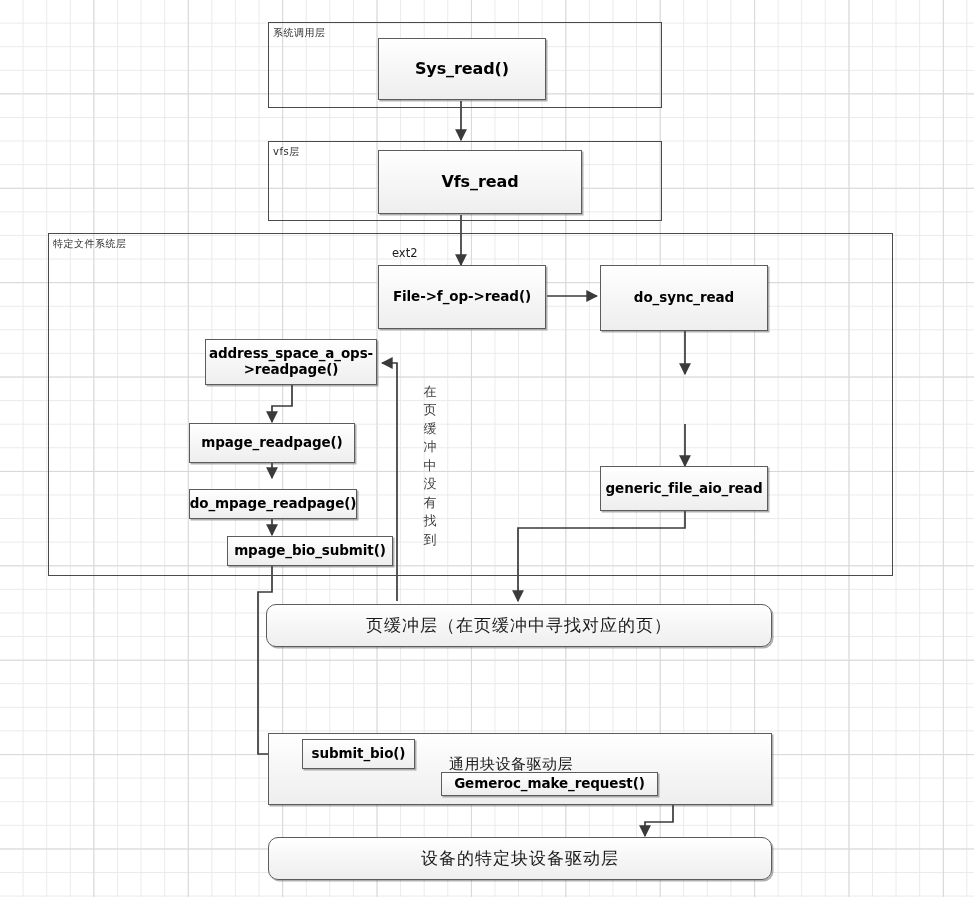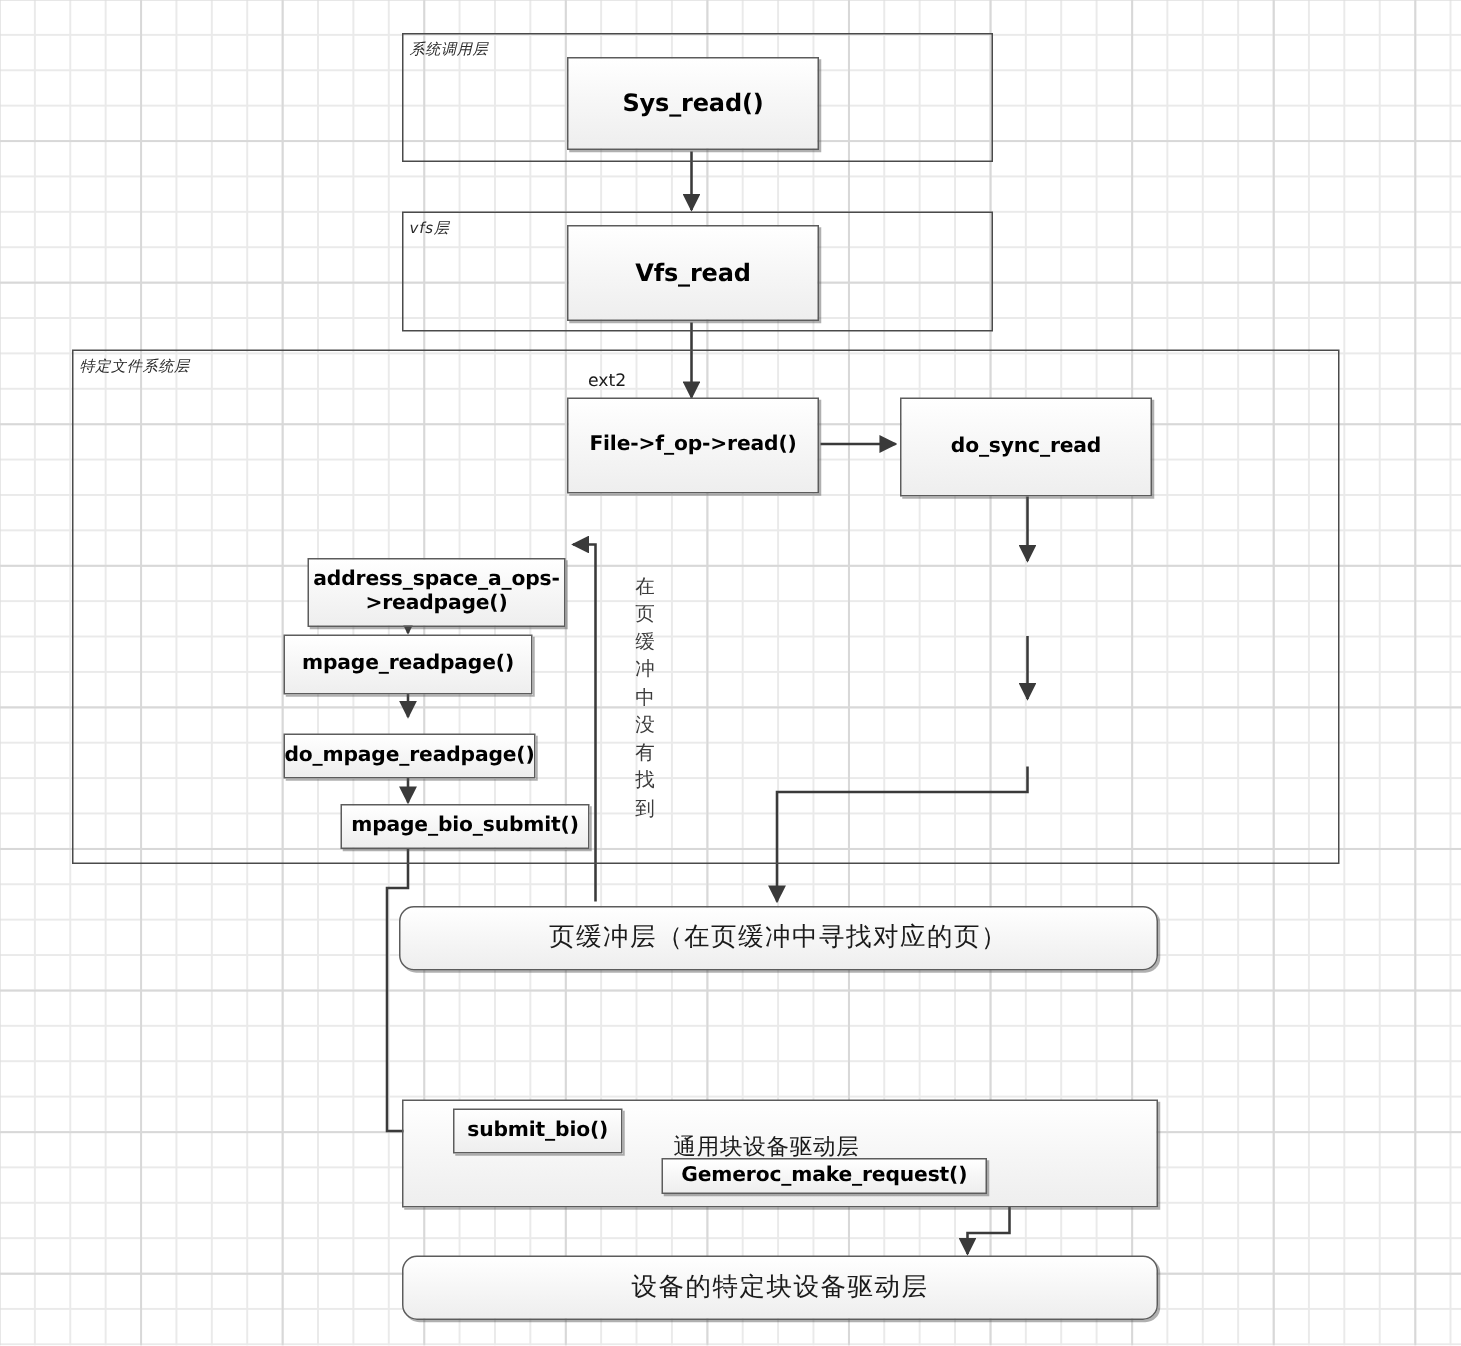"系统调用层" .container-label { font-style: italic -> none }
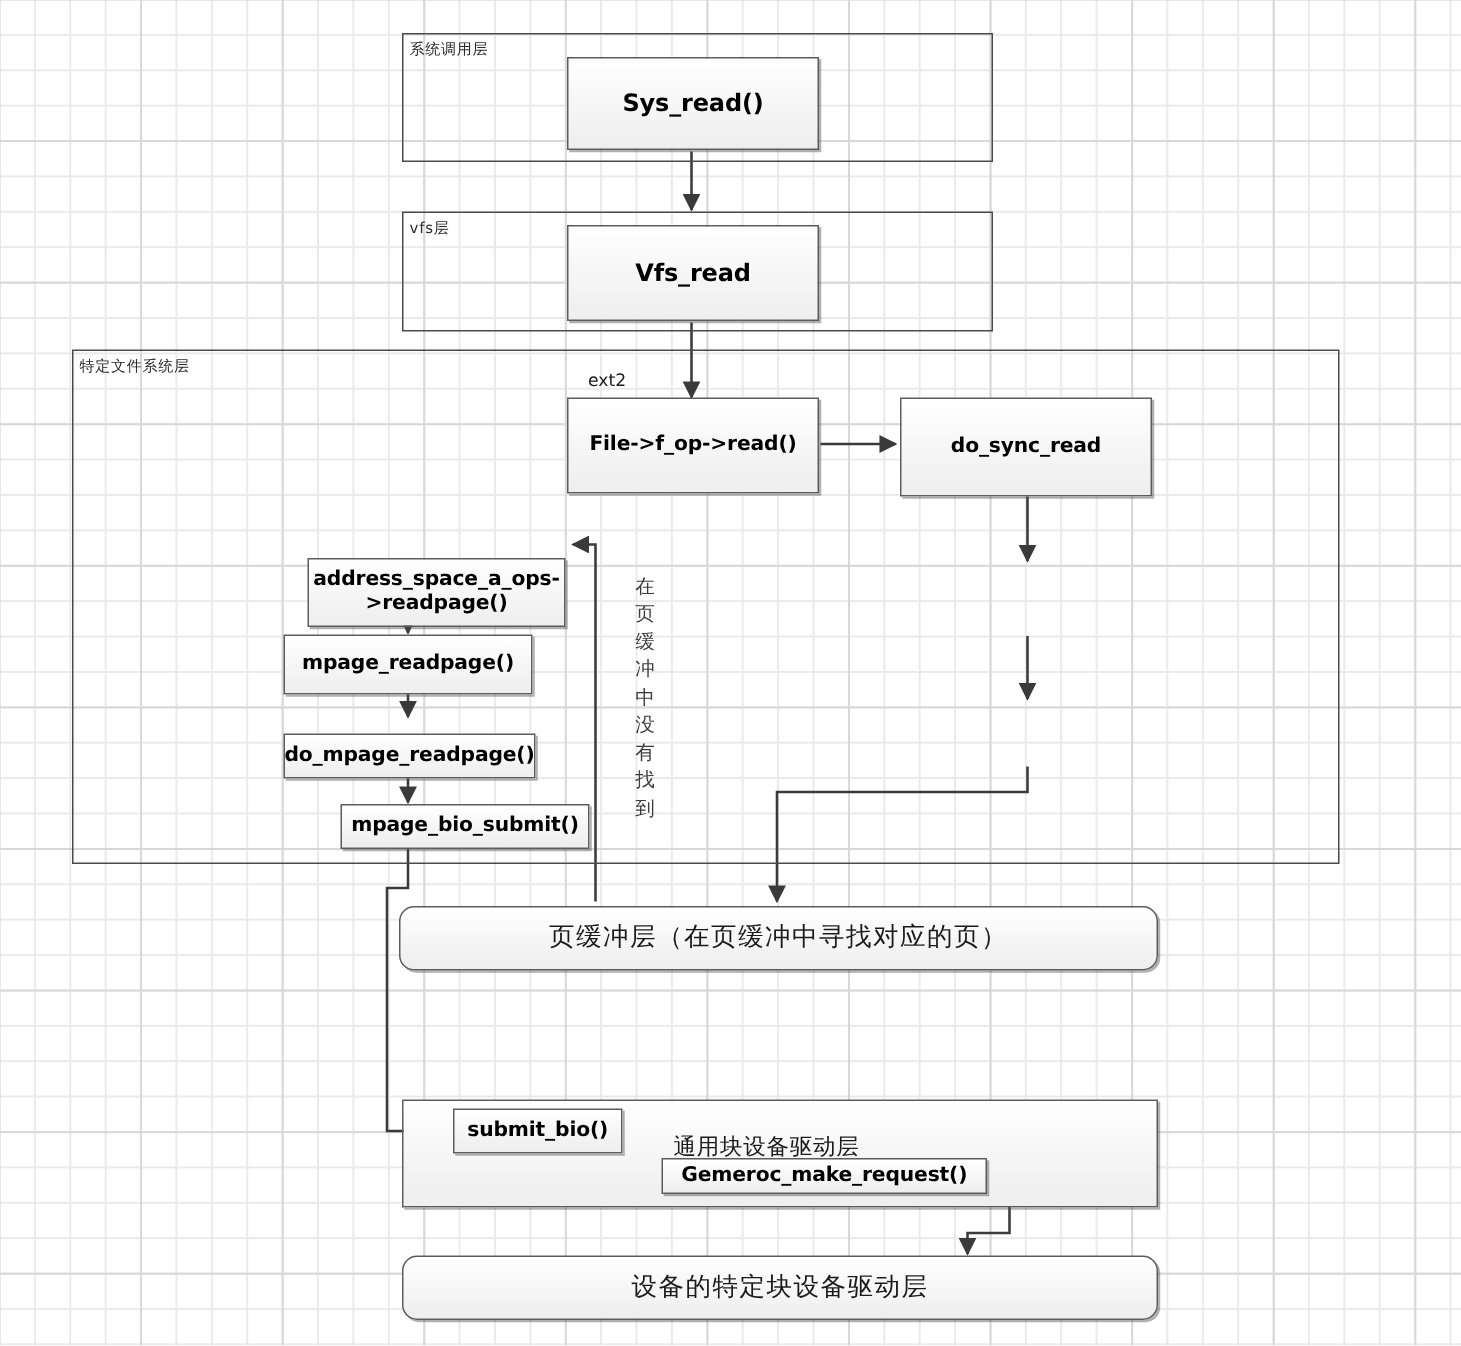"Vfs_read" div.node { width: 168px -> 204px }
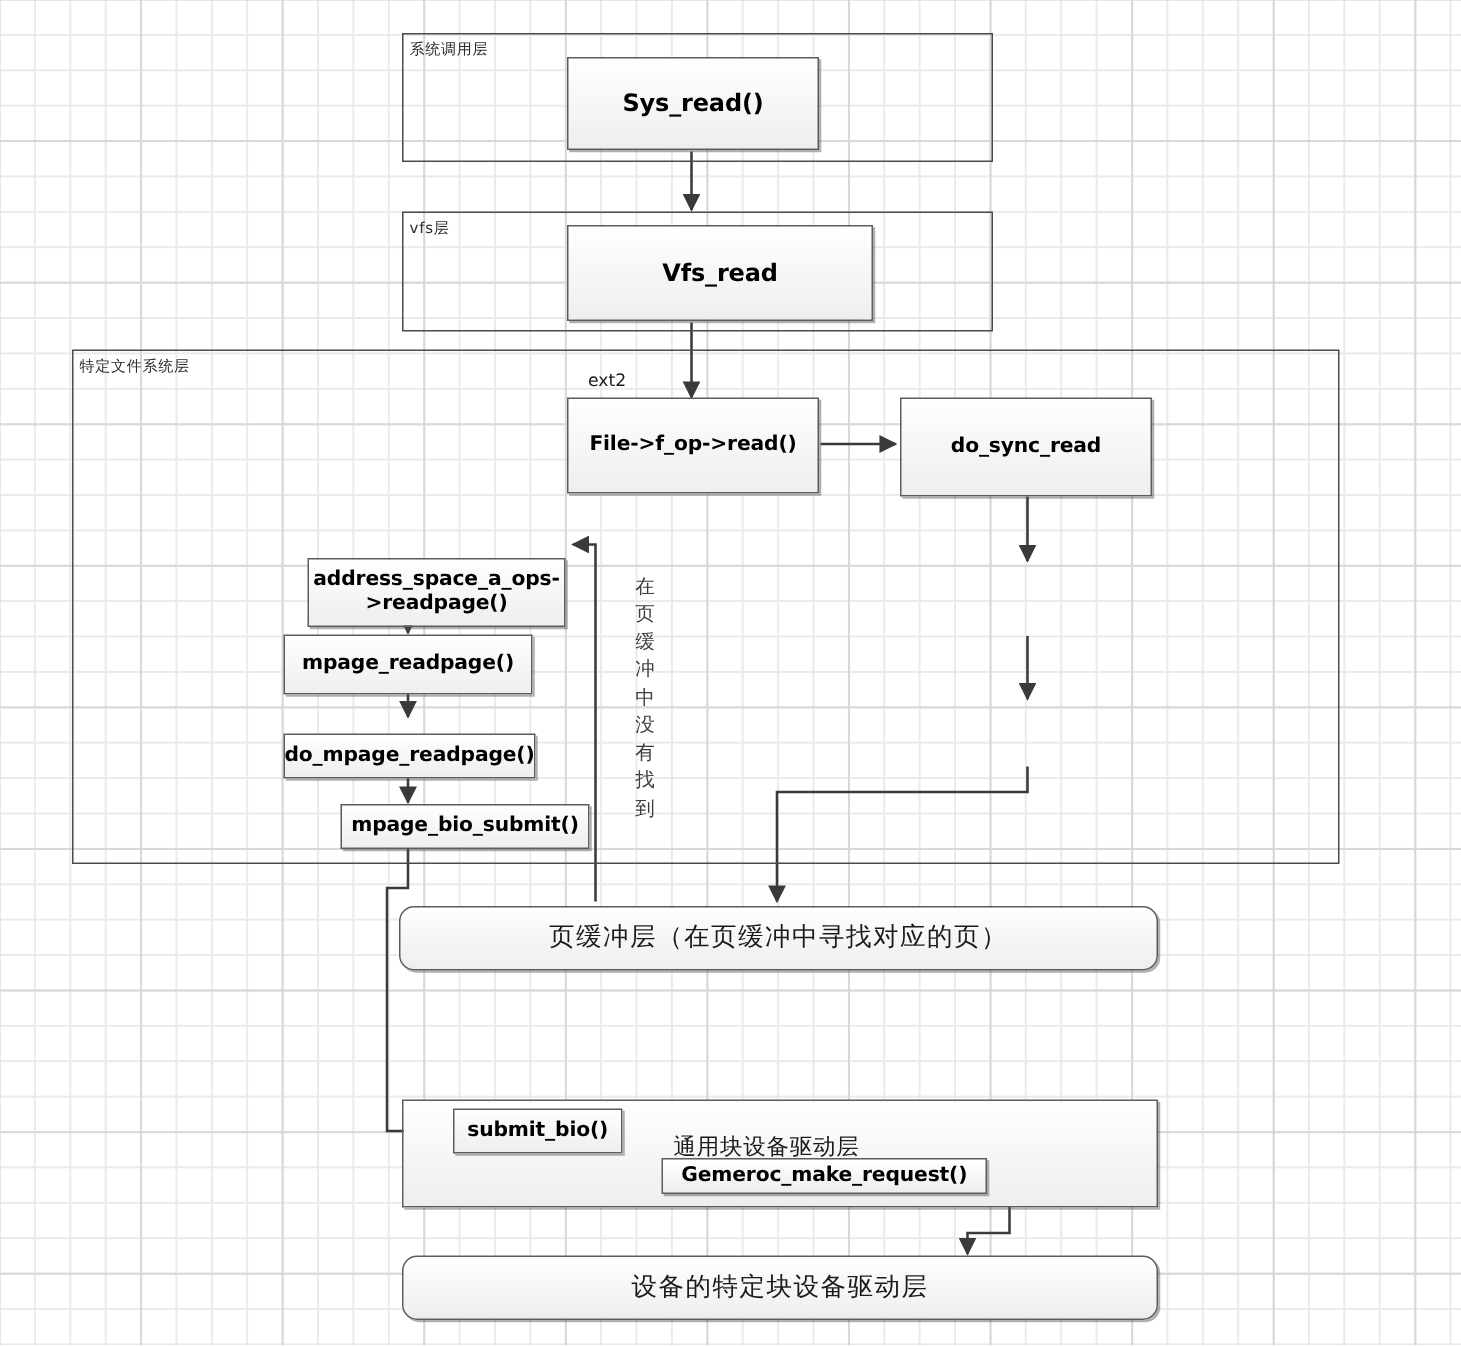"address_space_a_ops->readpage()" div.node { margin-top: 33px -> none }
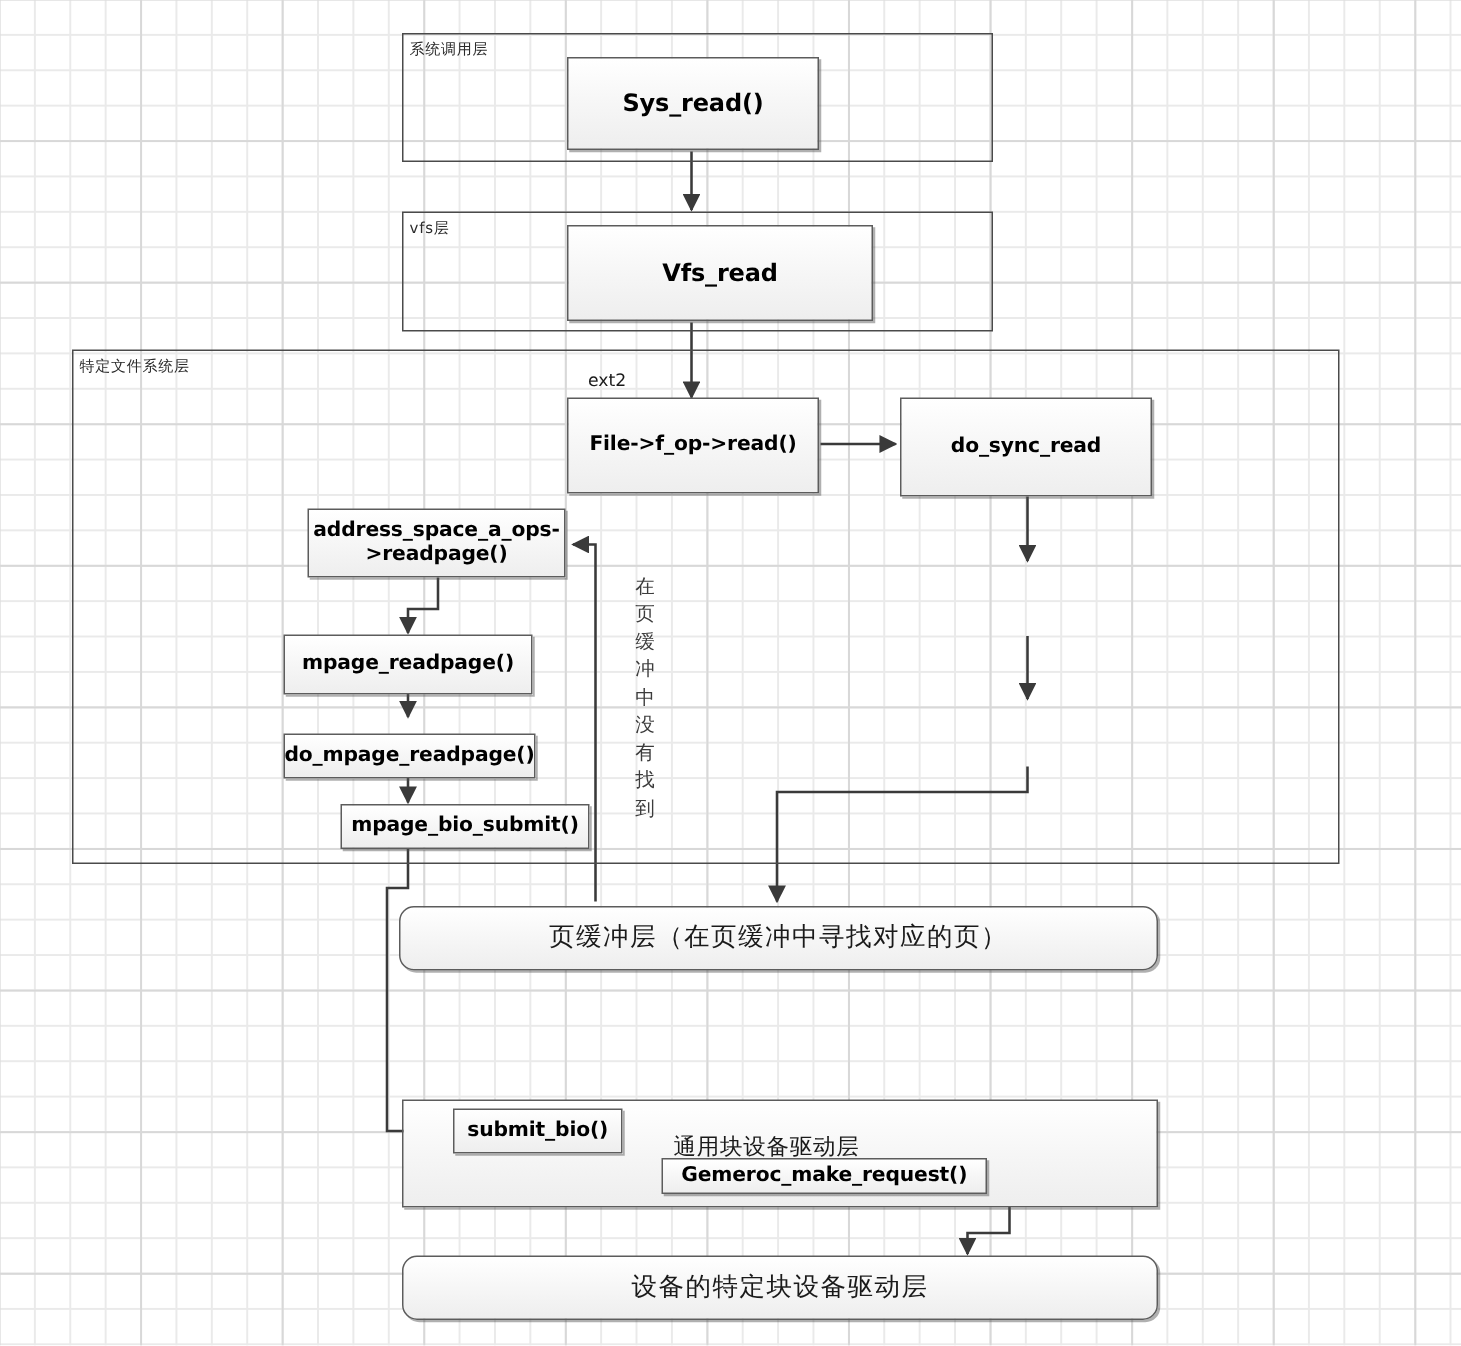"generic_file_aio_read" div.node { html: none -> <div>generic_file_aio_read</div> }
